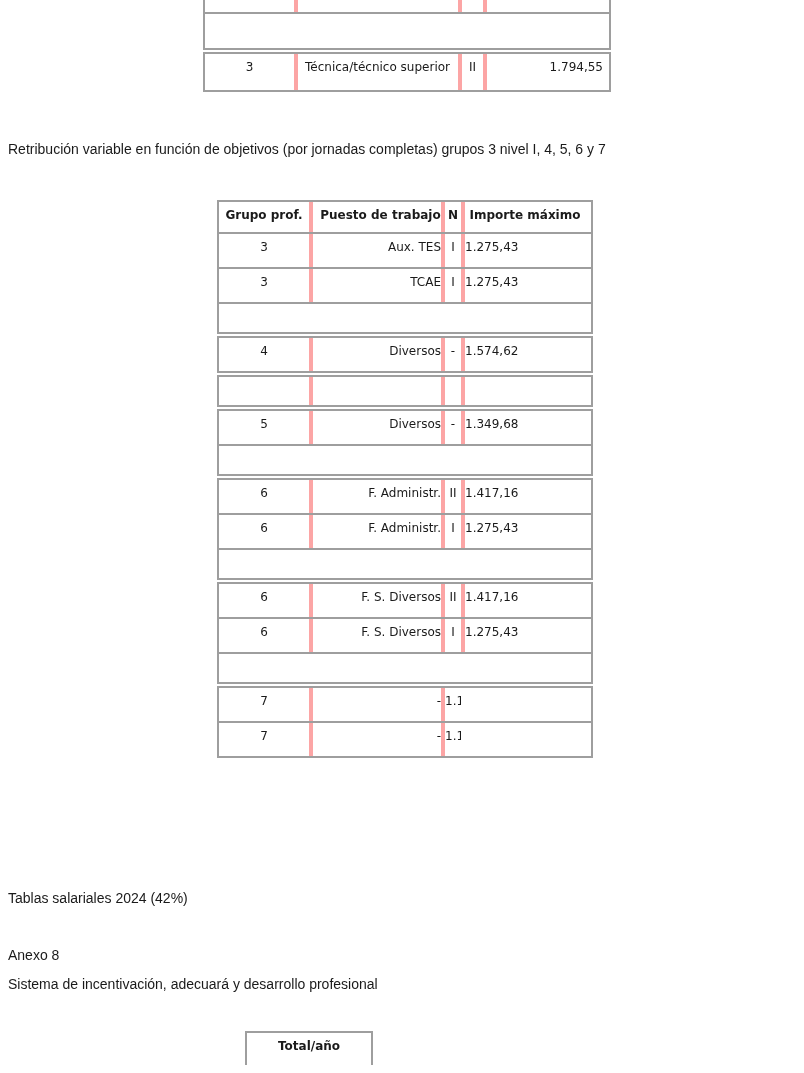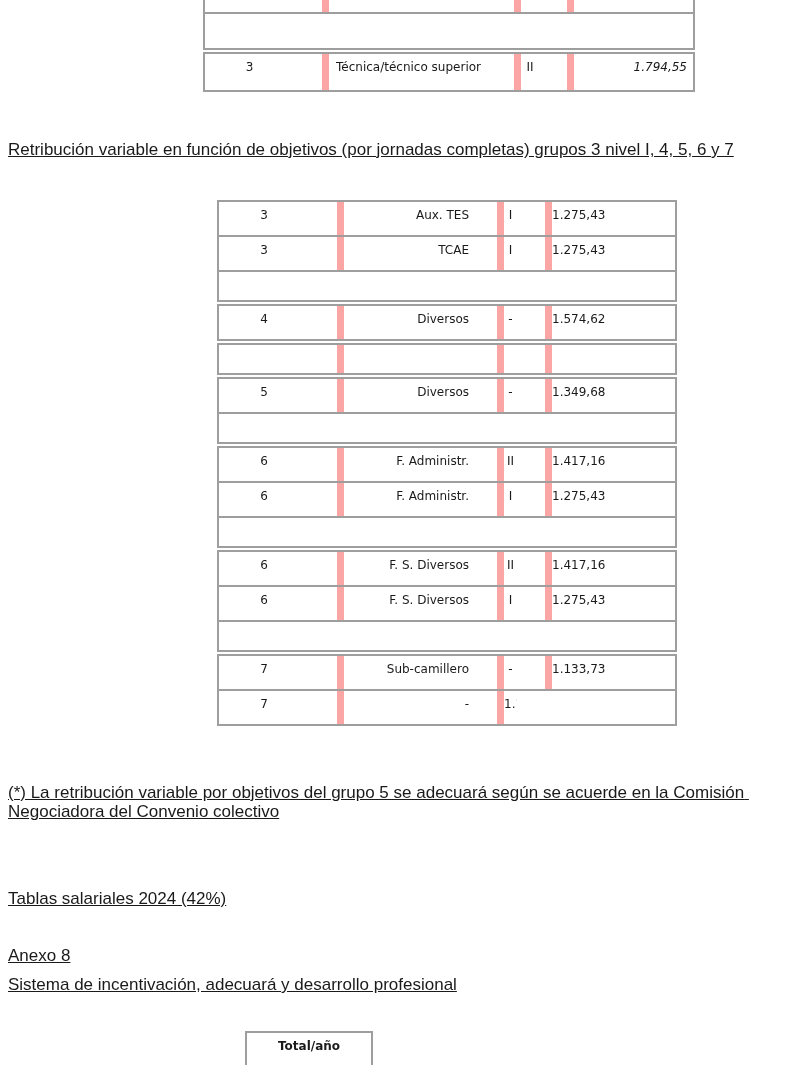"Técnica/técnico superior" .tcell + .tcell { border-left: 7px solid #fca5a5 -> 4px solid #fca5a5; margin-left: 28px -> none }
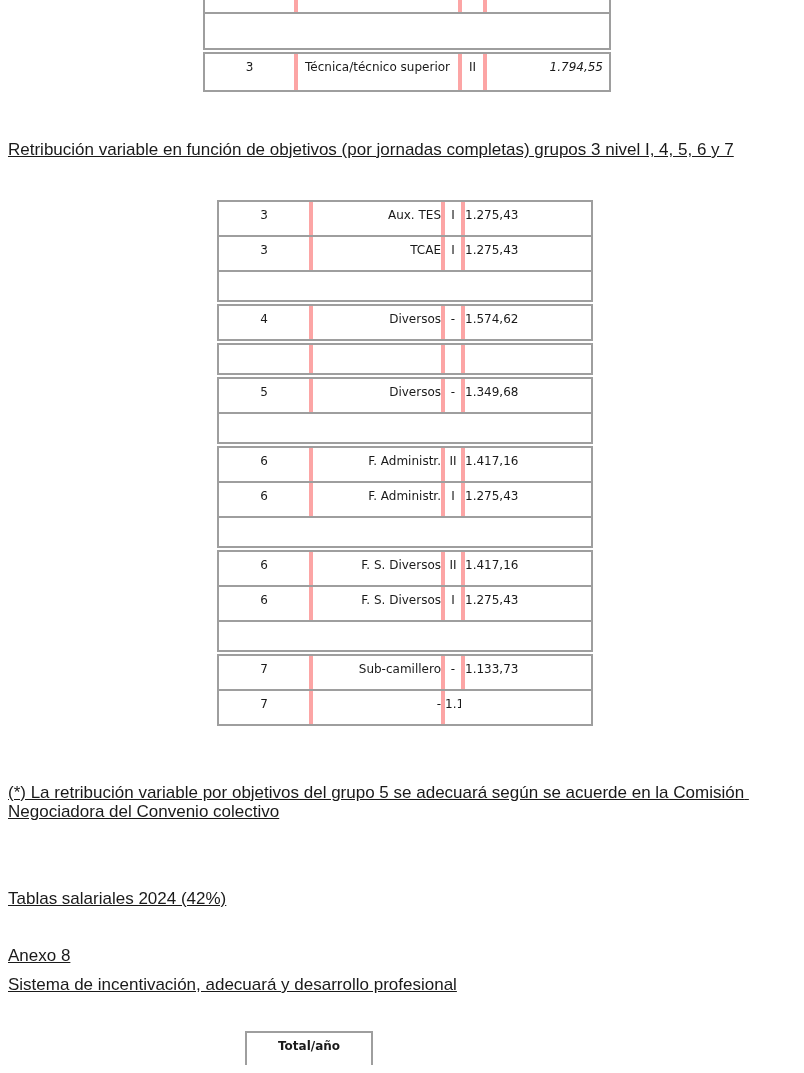"1.794,55" .top-tbl .tcell:nth-child(4) { font-style: italic -> none }
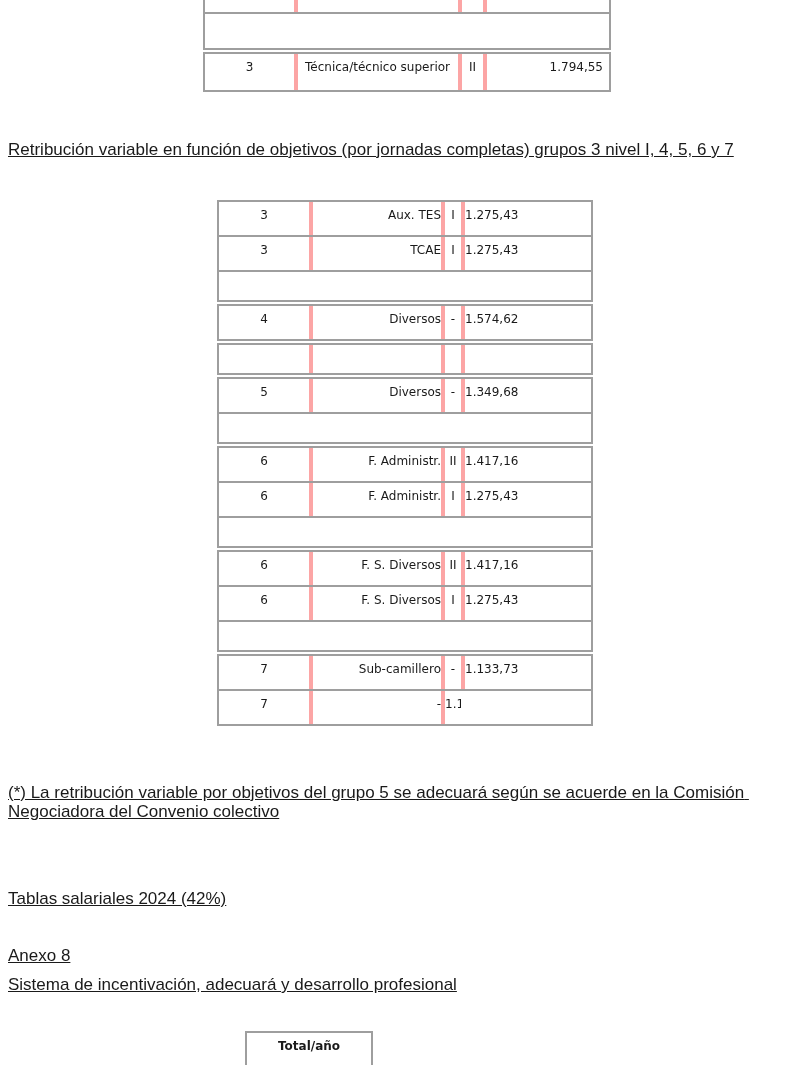"Retribución variable en función de" .para { font-size: 17px -> 14px; text-decoration: underline -> none }
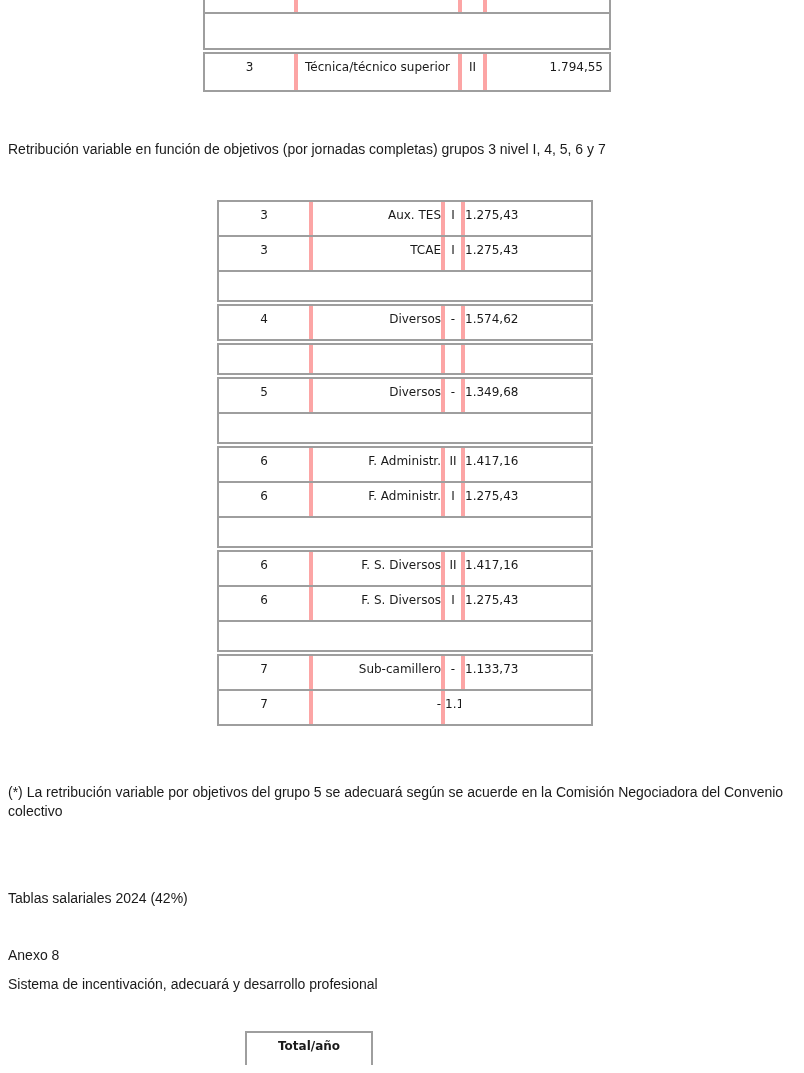"Grupo prof." div.trow { html: none -> <div> <div>Grupo prof.</div> <div>Puesto de trabajo</div> <div>N</div> <div>Importe máximo</div> </div> }
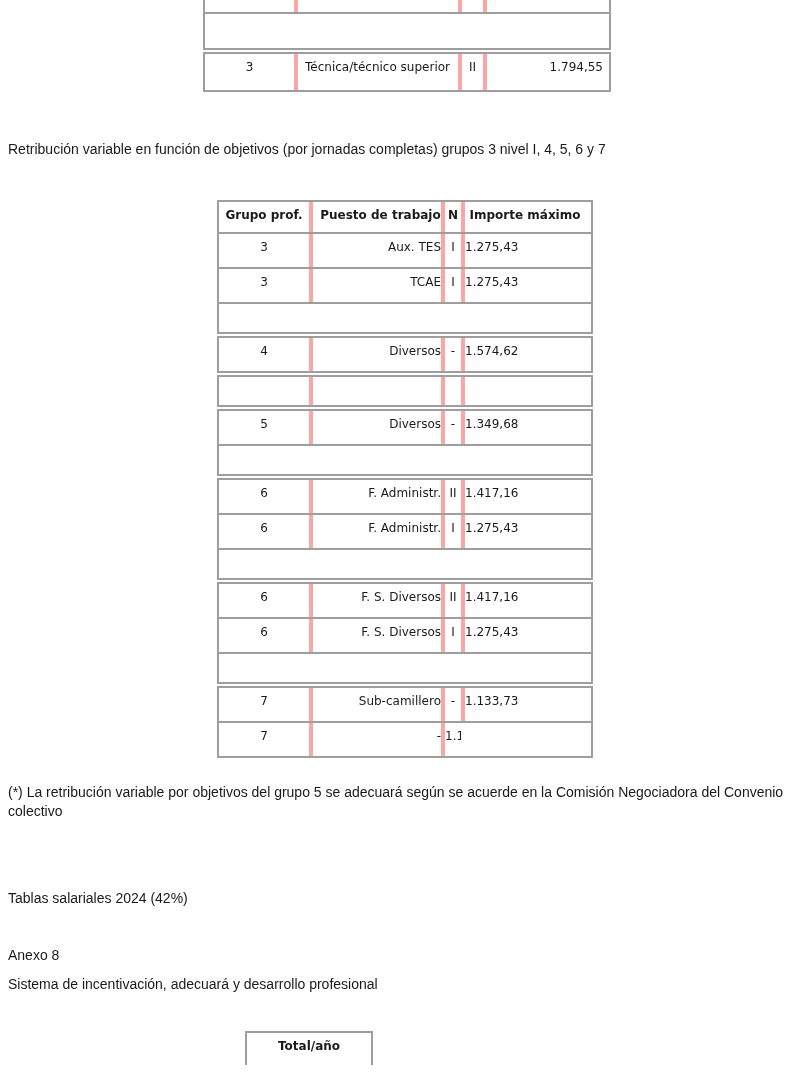"Sub-camillero" div.tcell { html: <div>Sub-camillero</div> -> none }
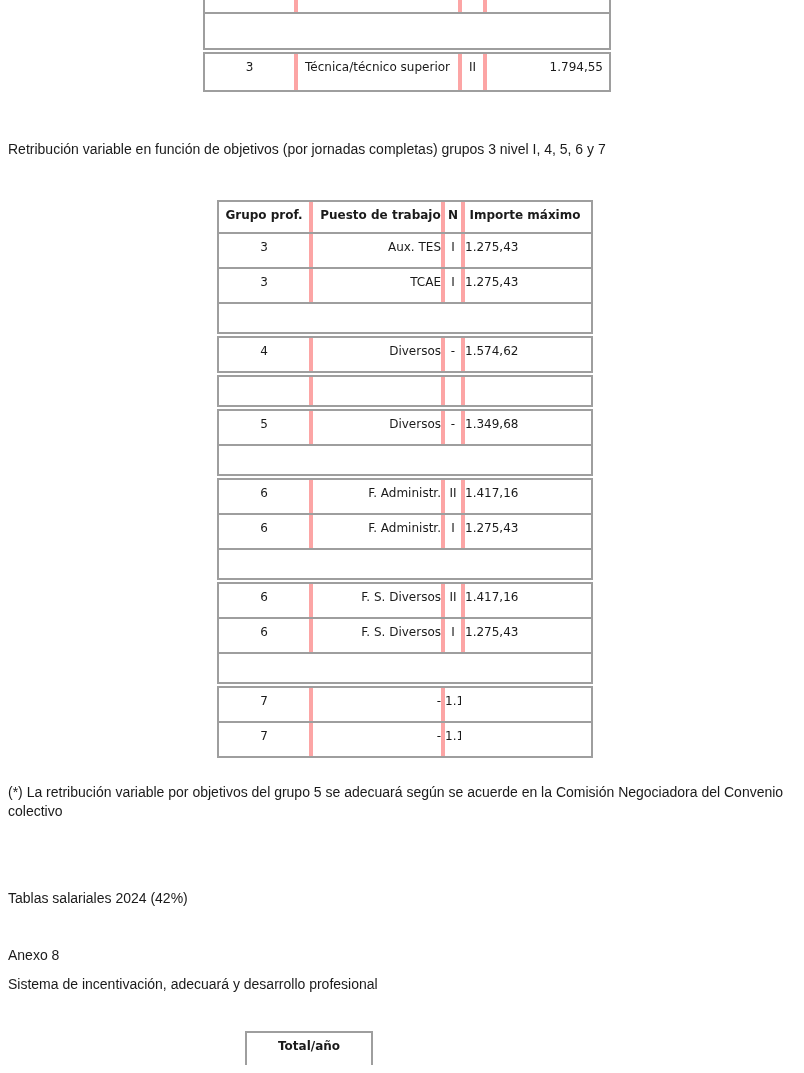"(*) La retribución variable por" div.para { html: <div>(*) La retribución variable por objetivos del grupo 5 se adecuará según se acuerde en la Comisión Negociadora del Convenio colectivo</div> -> none }
